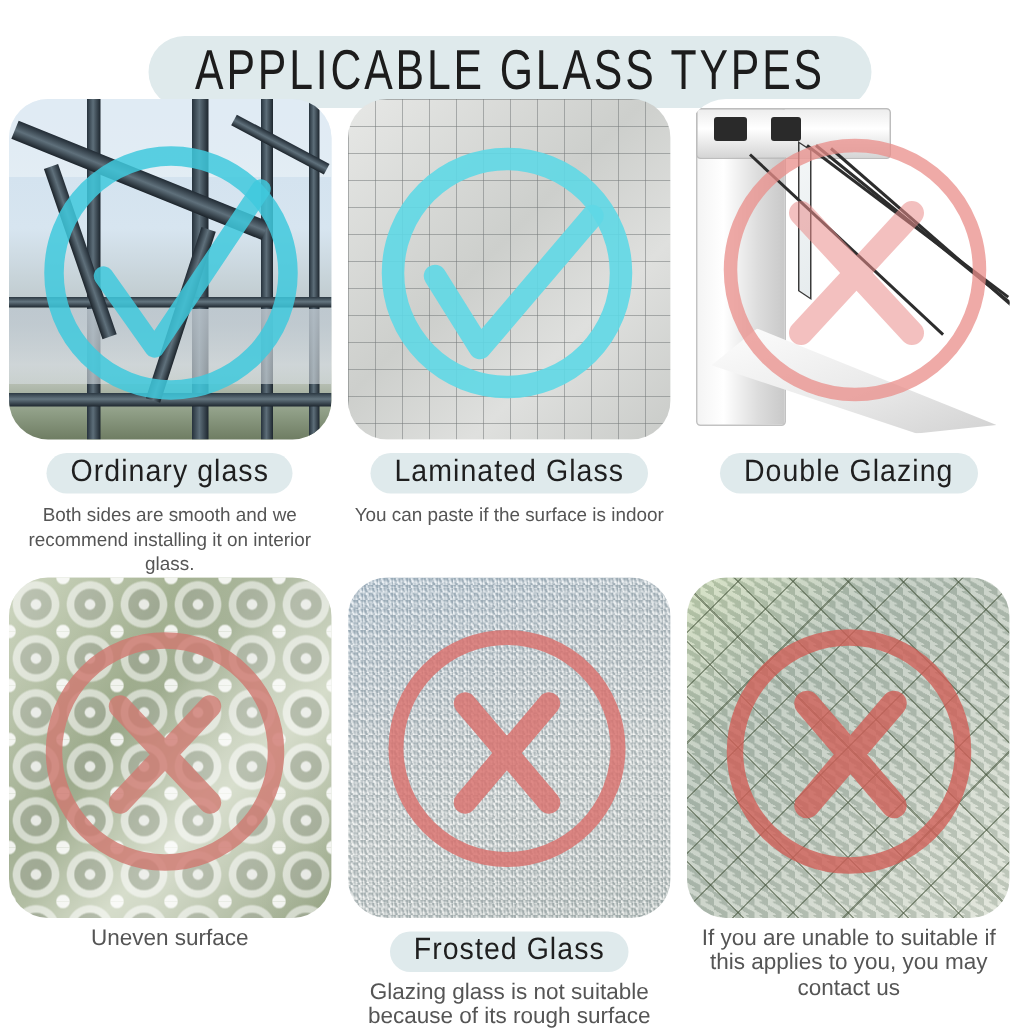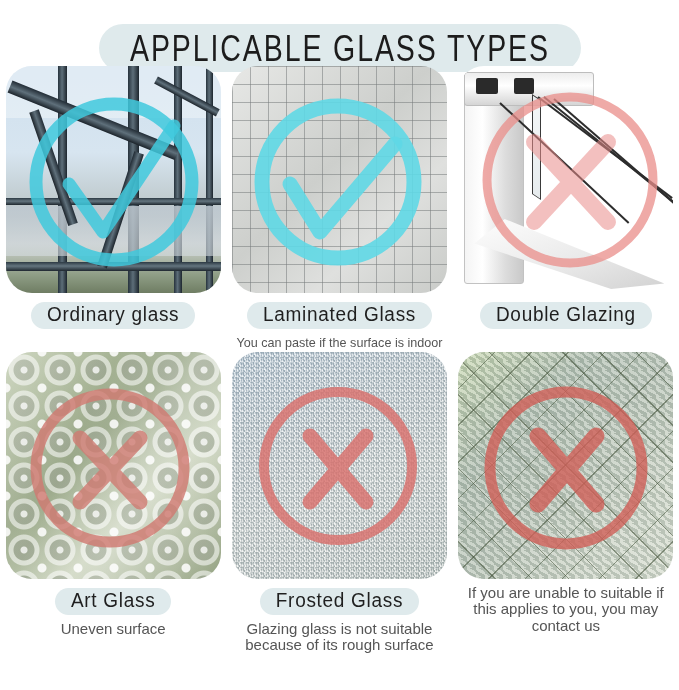"Both sides are smooth and" div.desc { html: none -> <div>Both sides are smooth and we recommend installing it on interior glass.</div> }
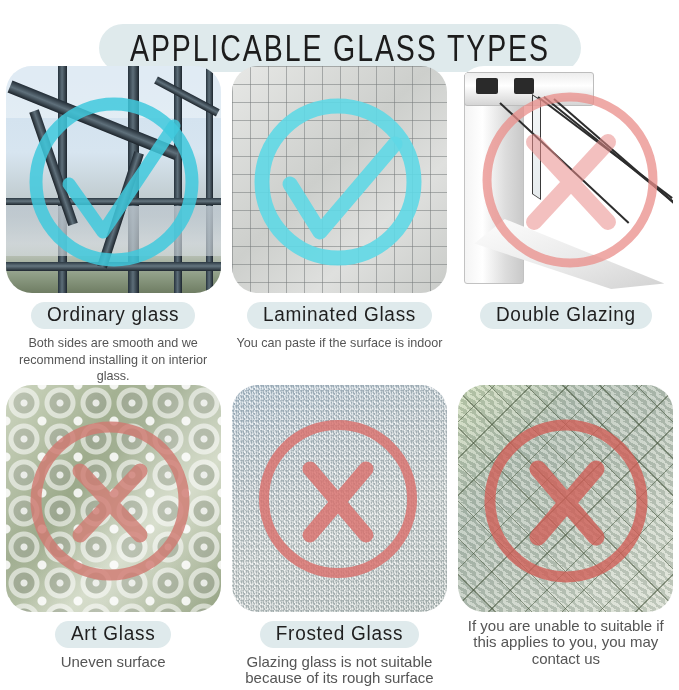"Art Glass" div.label-pill { html: <div> <span>Art Glass</span> </div> -> none }
